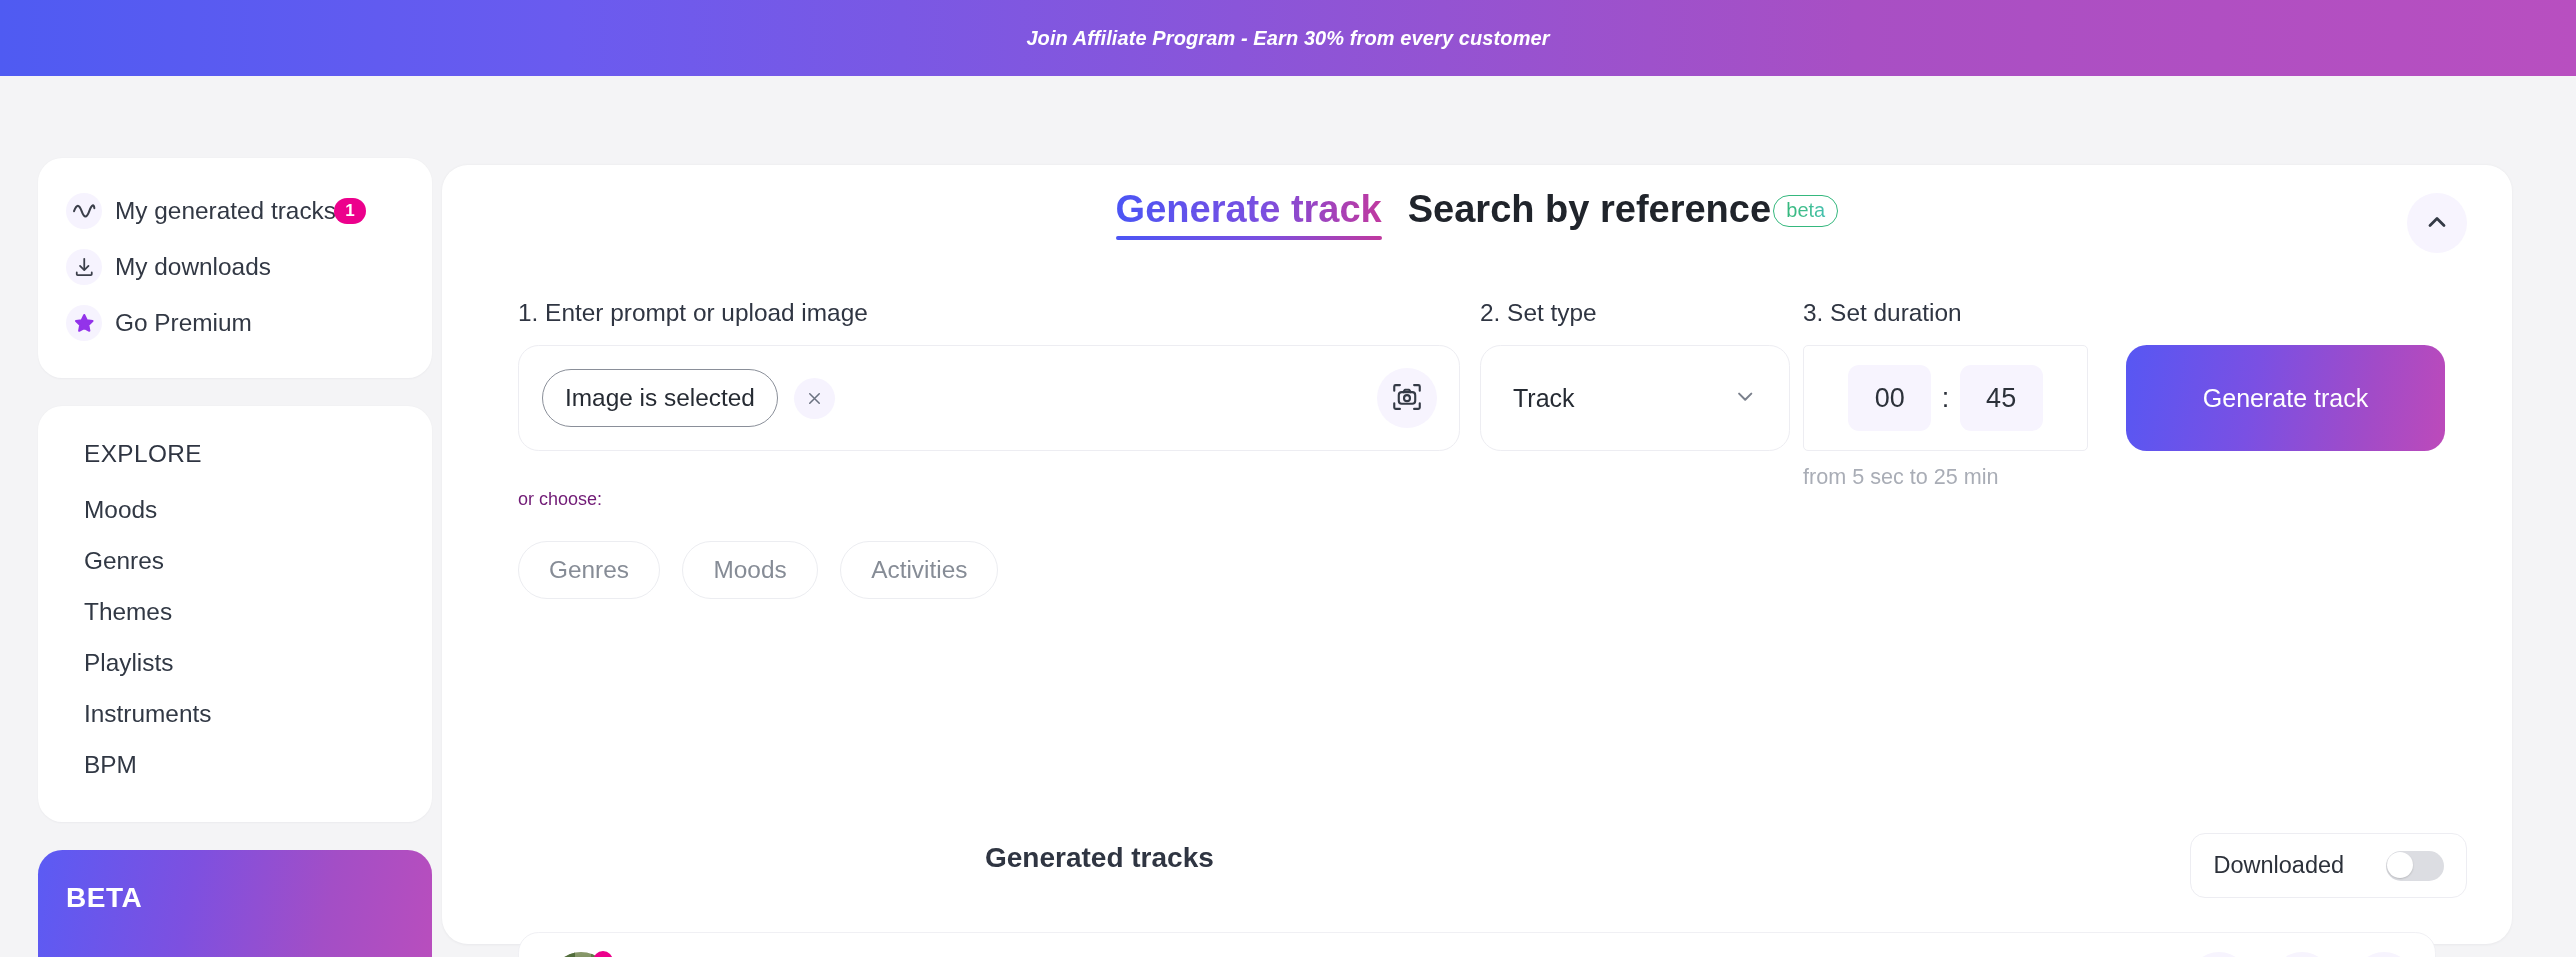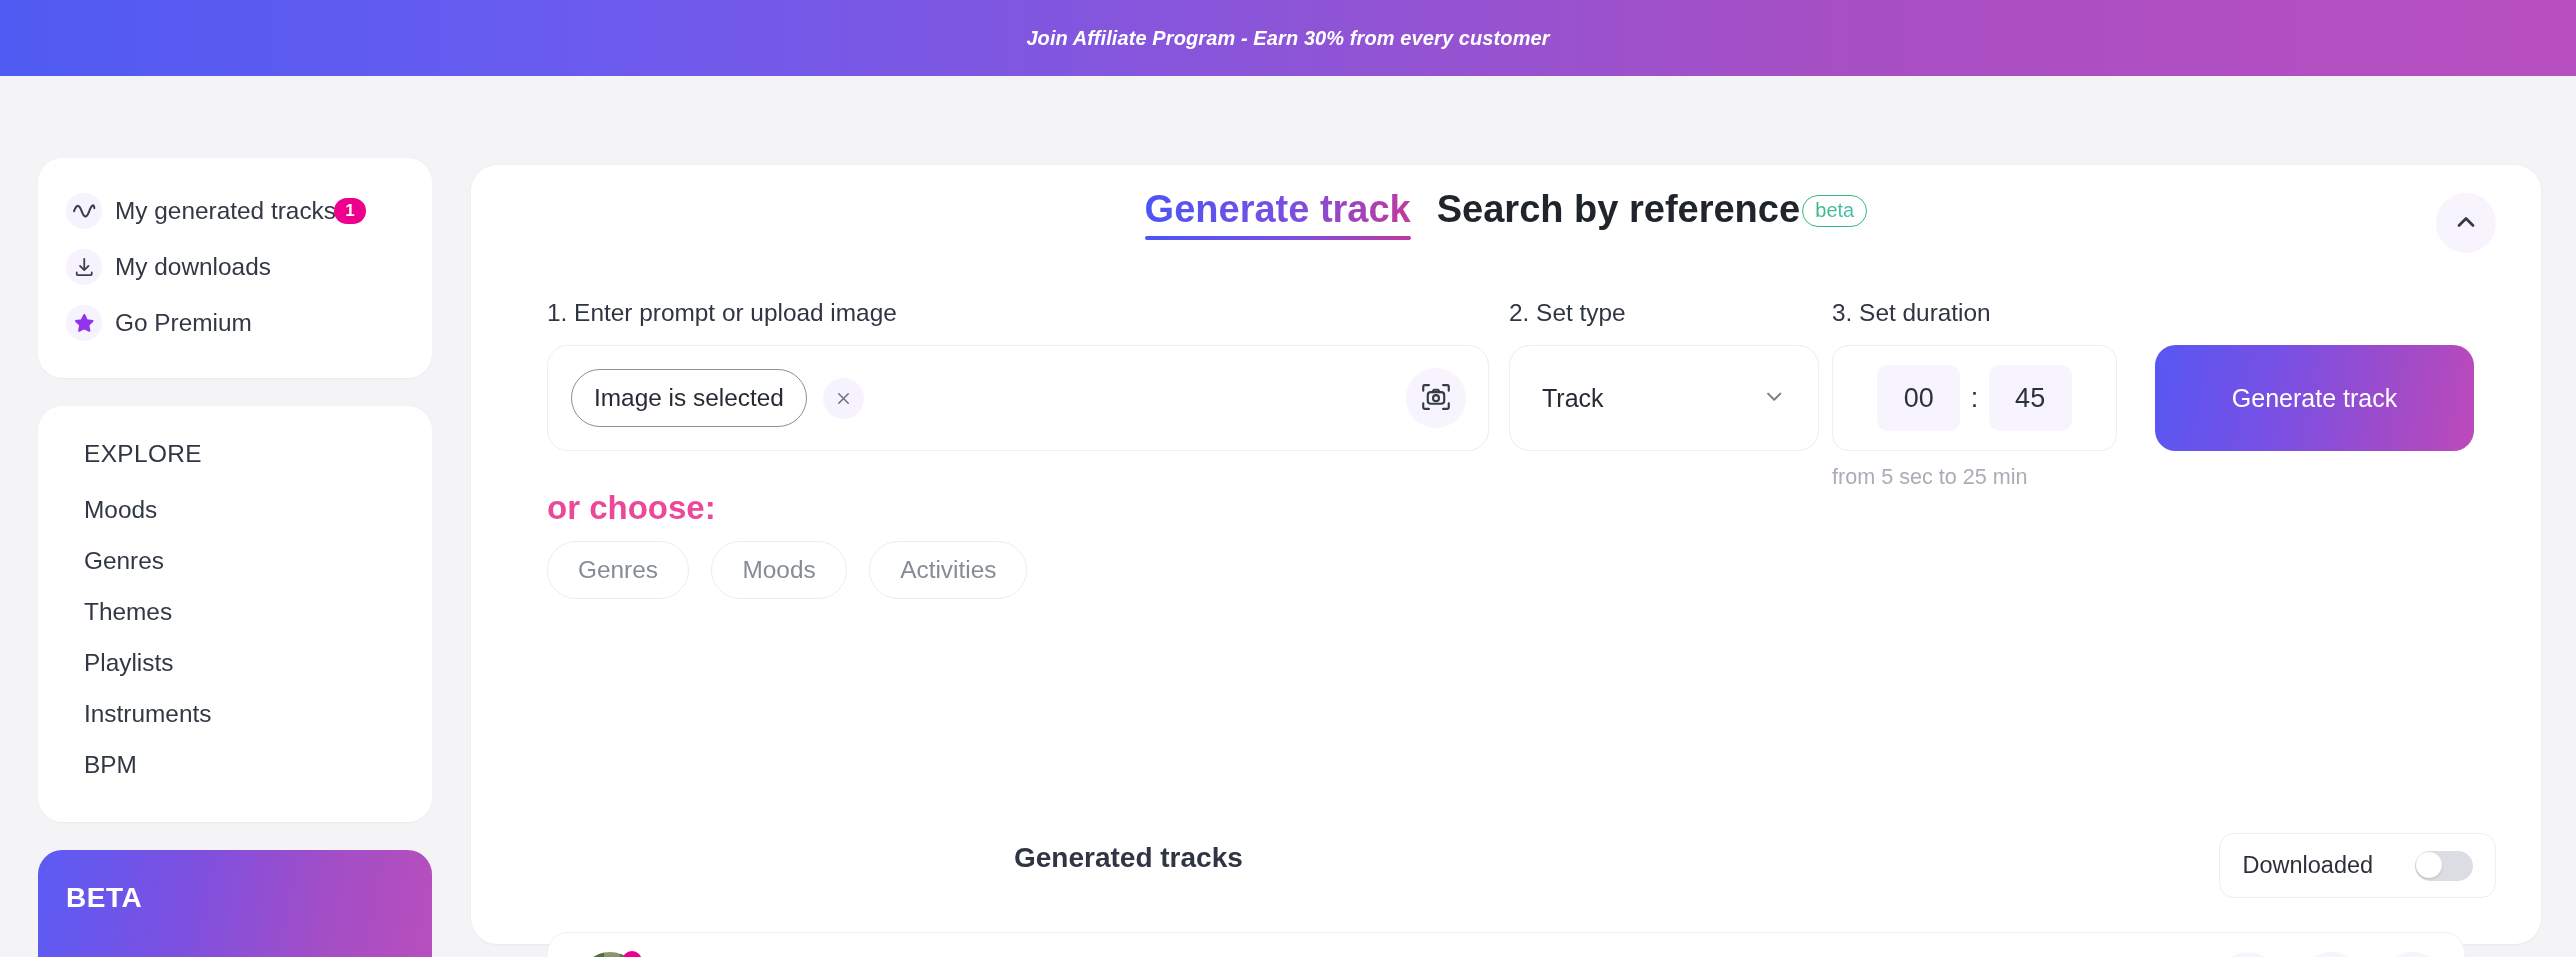"Generate track" .main-panel { left: 471px -> 442px }
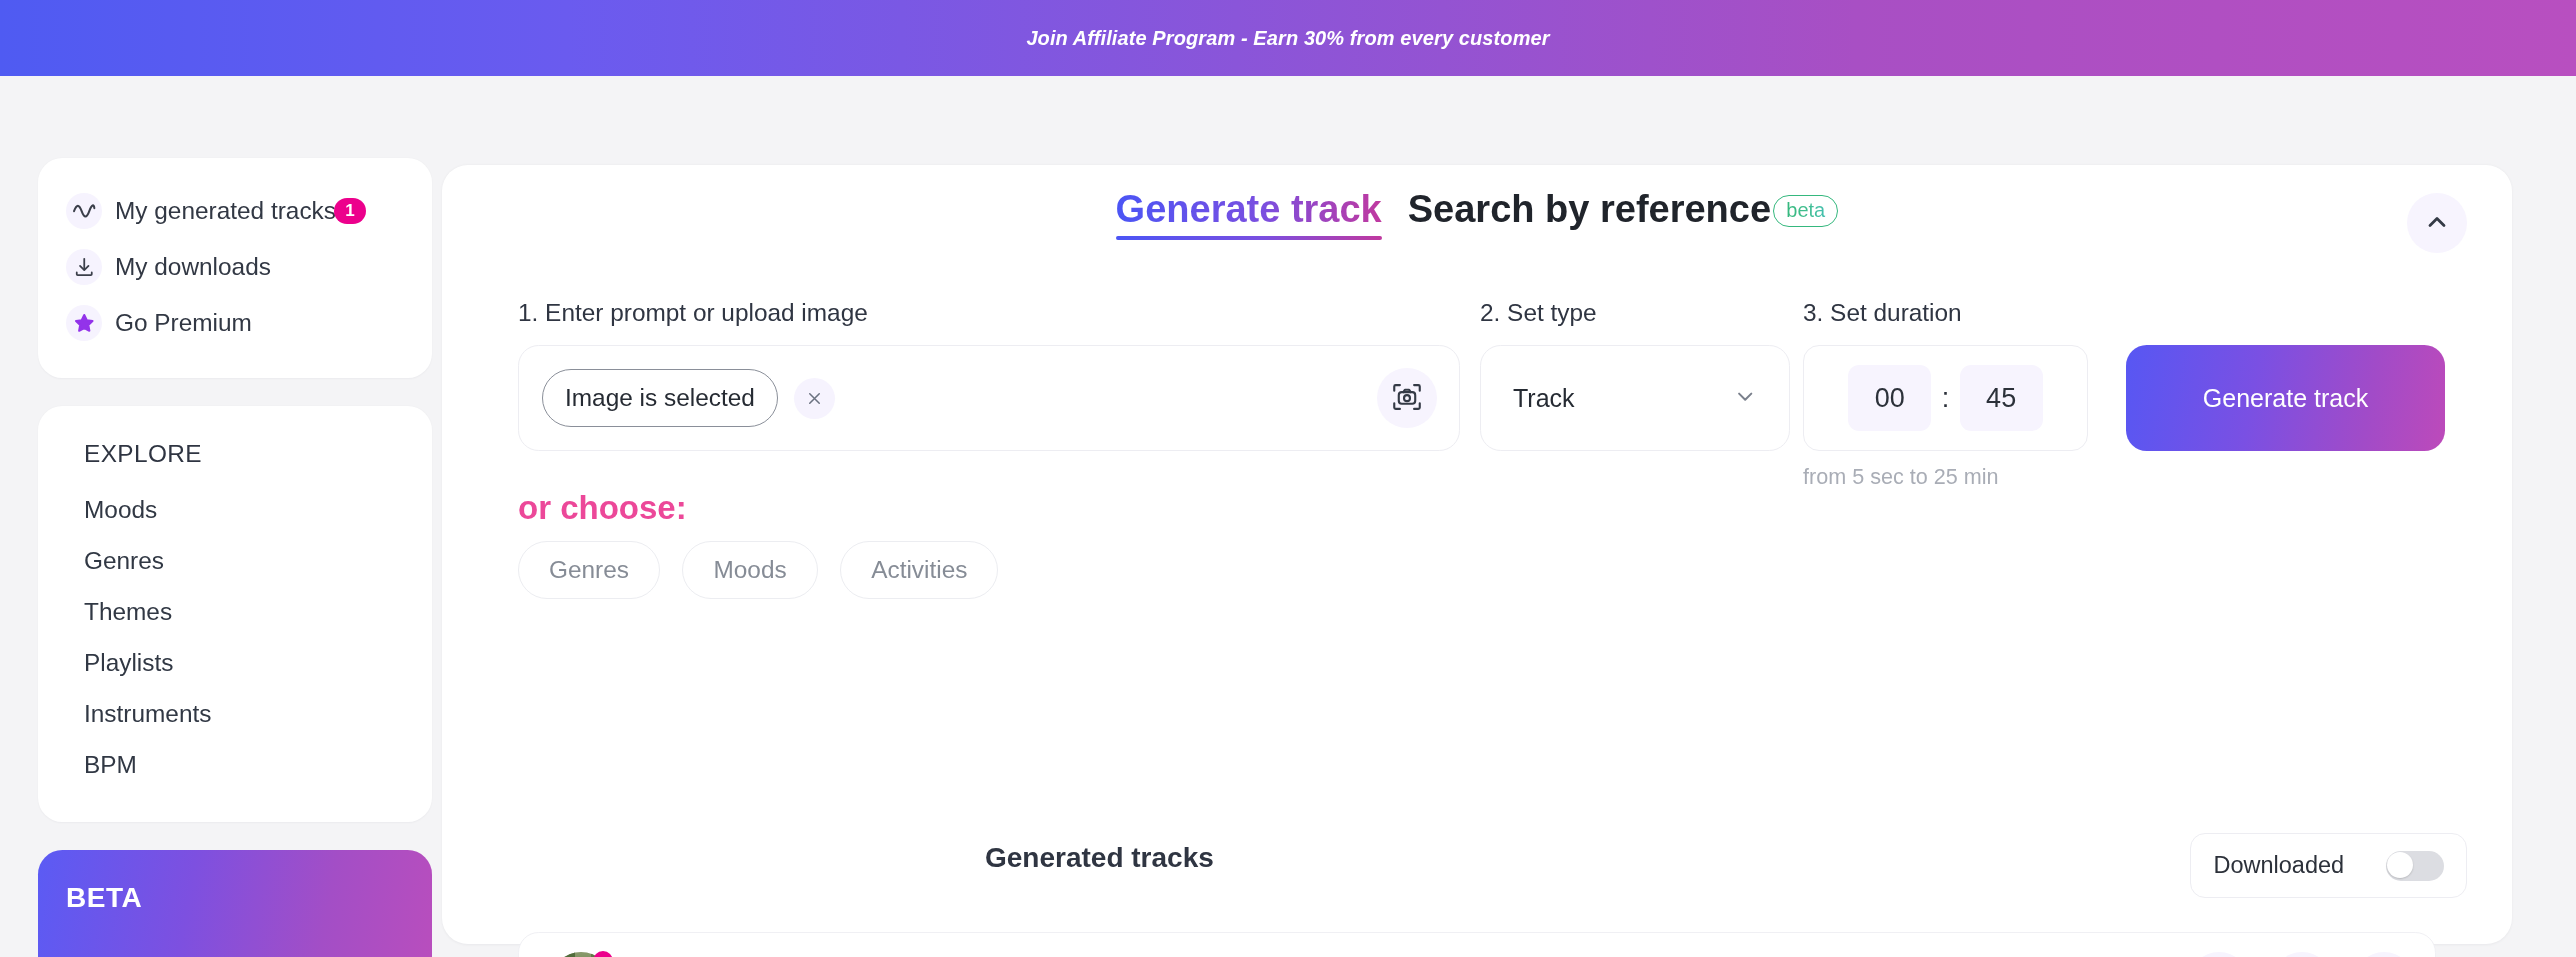"00" .duration-box { border-radius: 16px -> 5px }
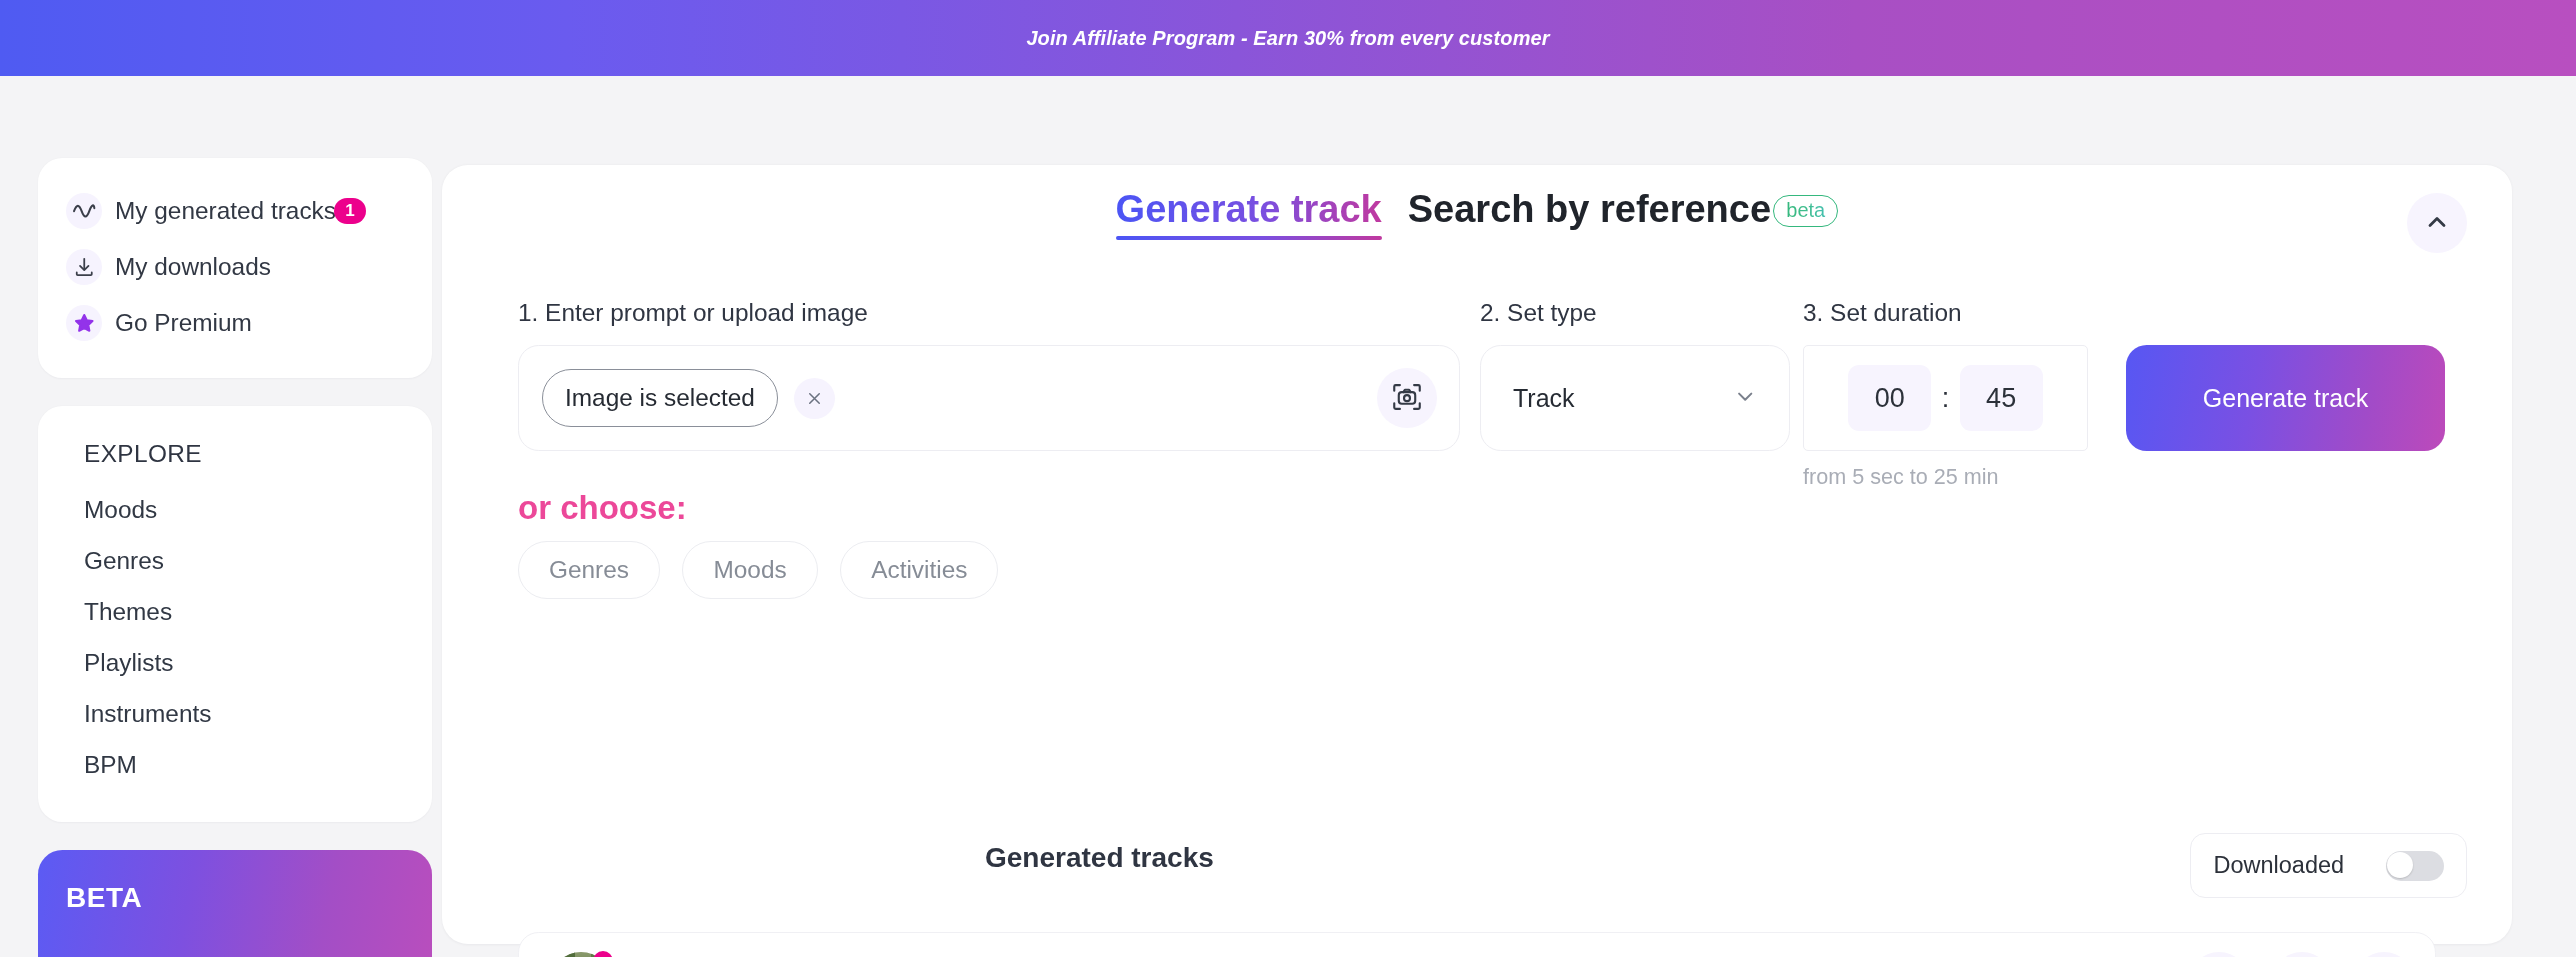"or choose:" .or-choose { color: #ec4899 -> #701a75; font-size: 33px -> 18px; font-weight: bold -> none }
